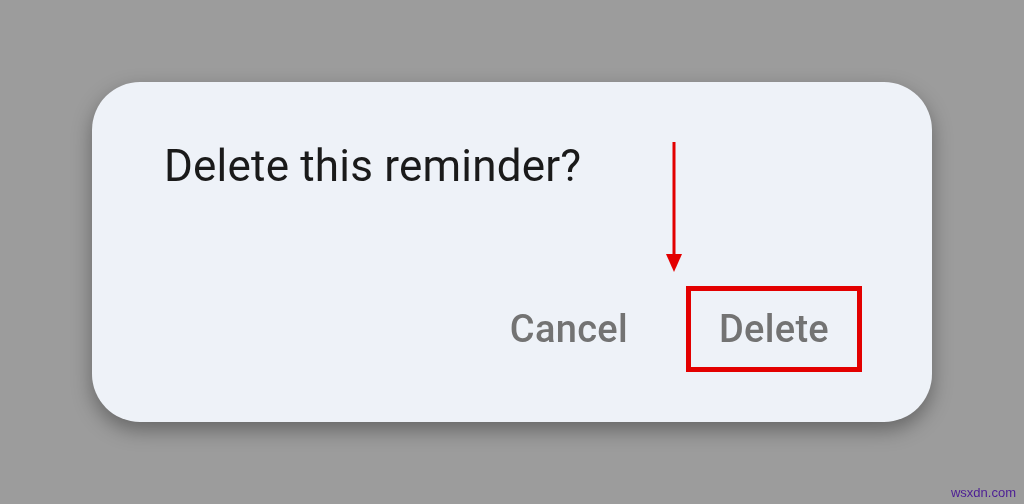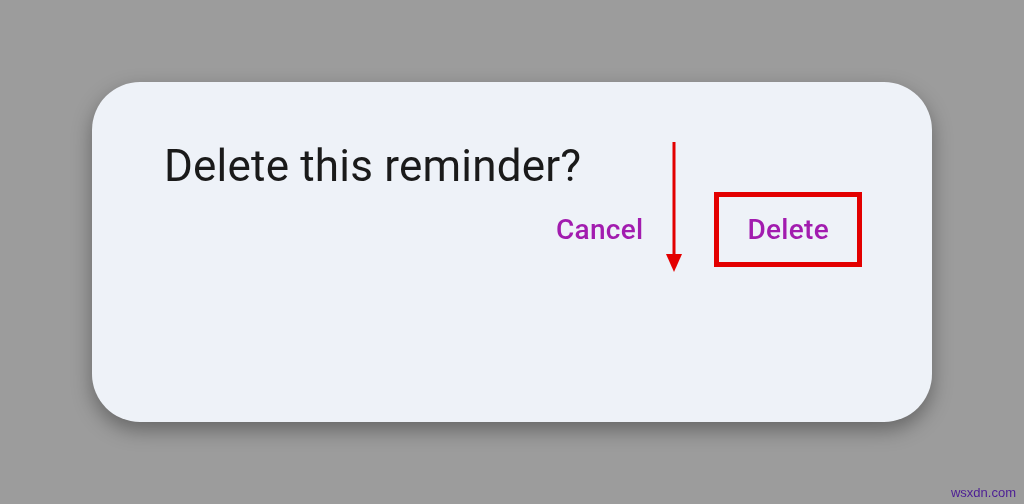"Delete this reminder?" .dialog { justify-content: none -> space-between }
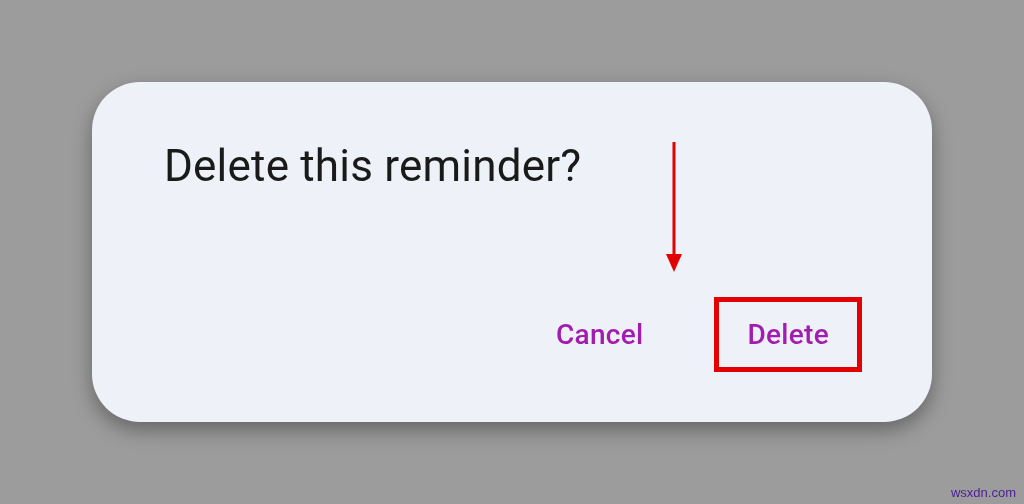"Cancel" .btn { color: #a21caf -> #737373; font-size: 28px -> 38px }
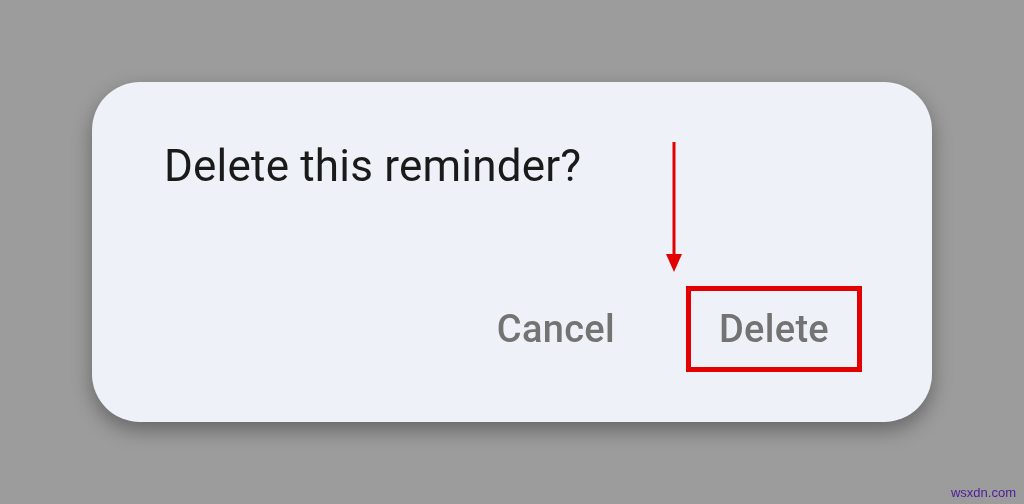"Delete" .btn-delete-wrap { margin-left: 13px -> none }
